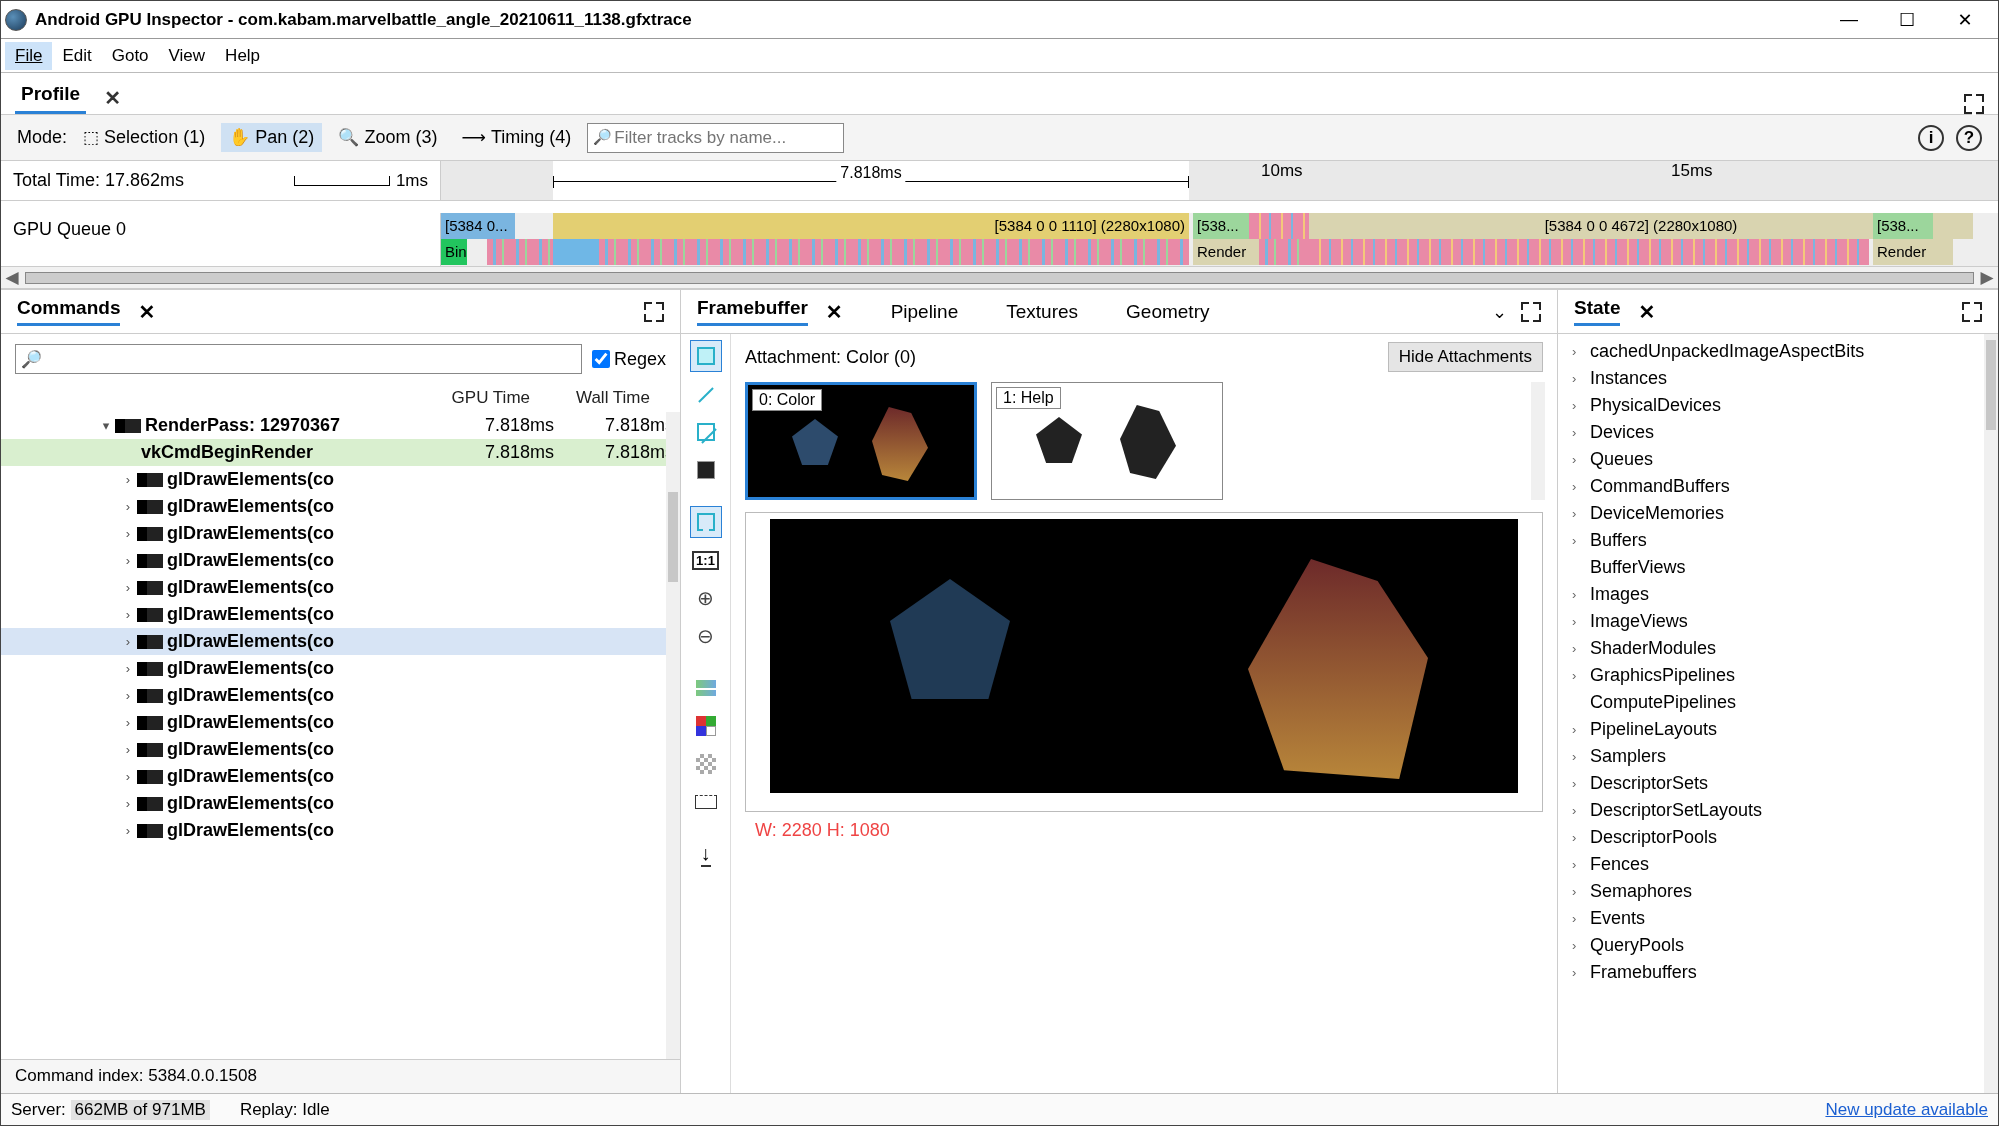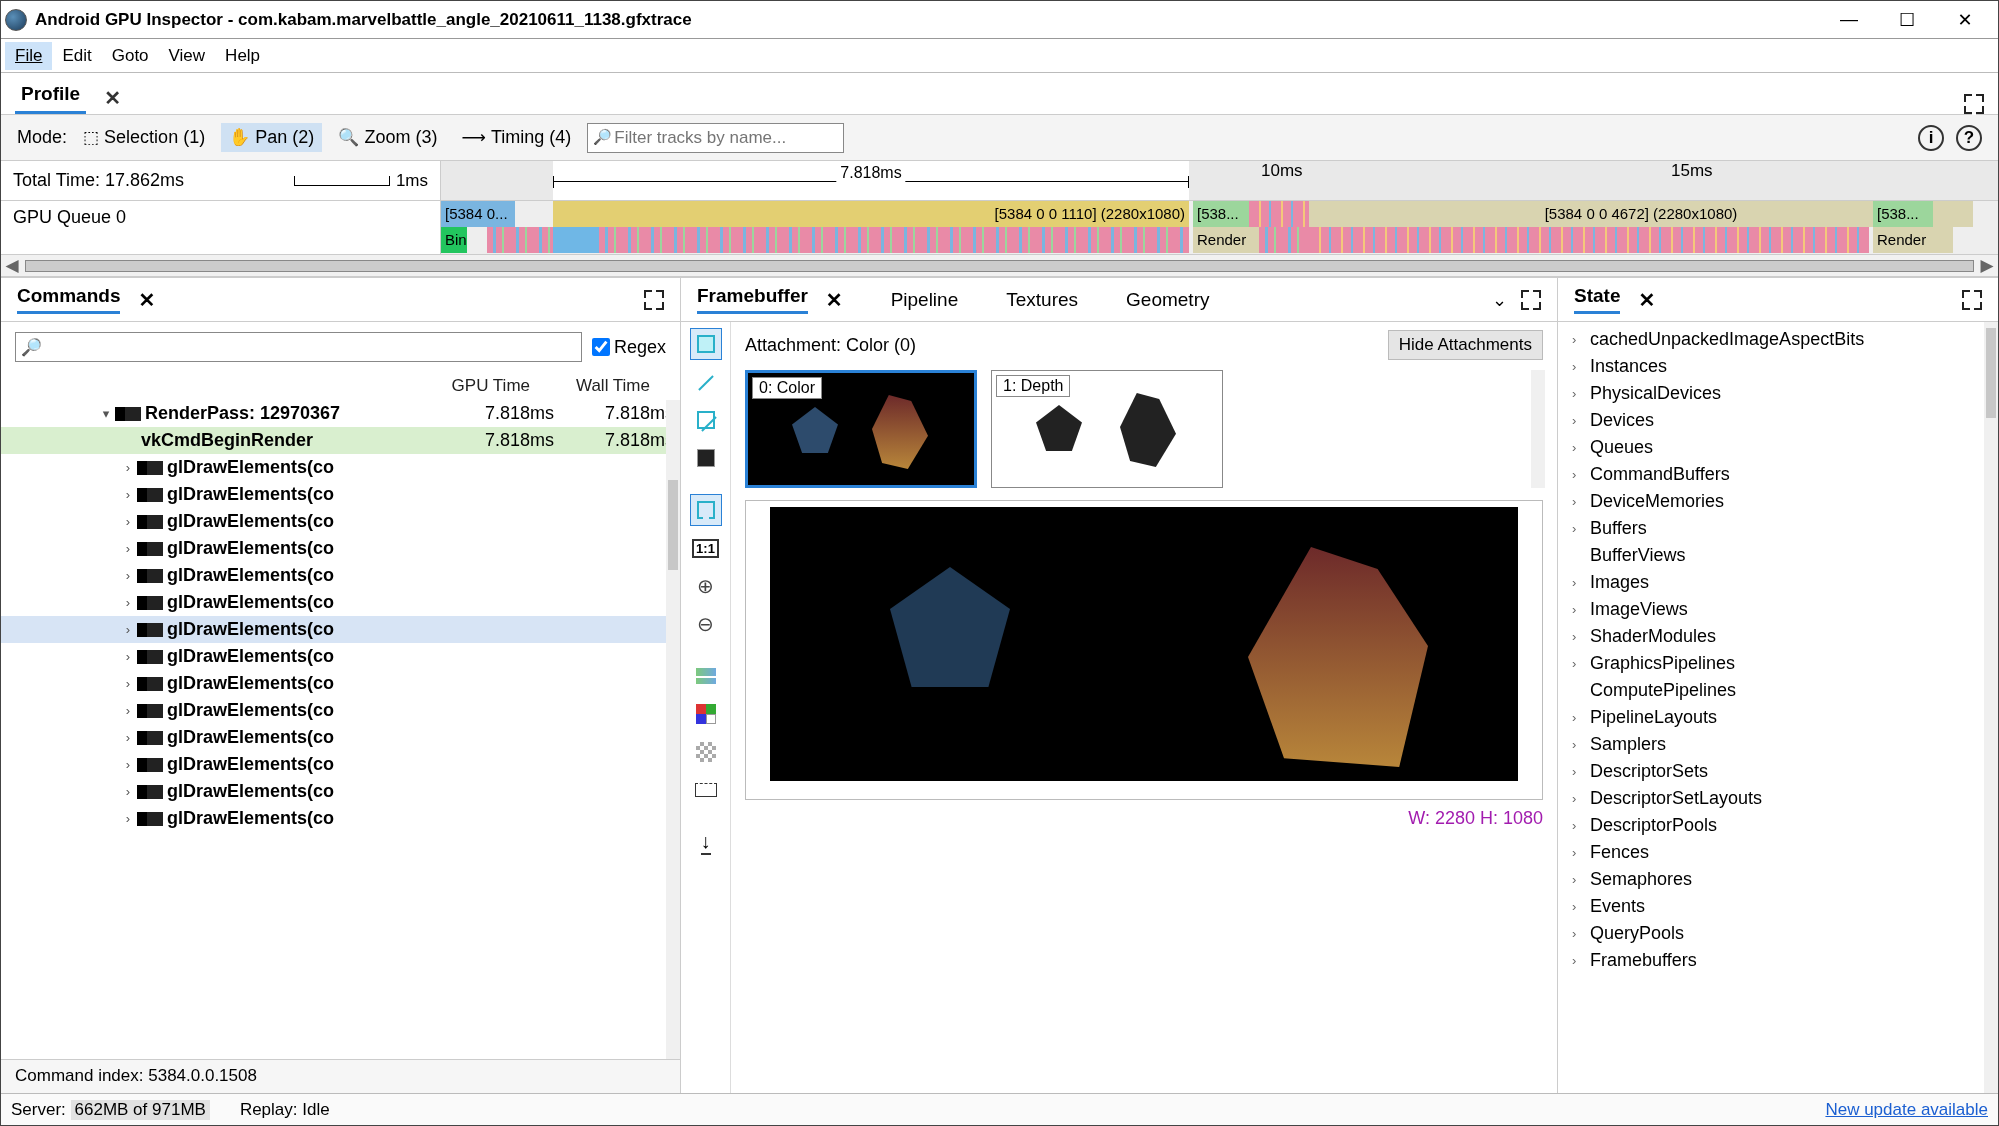"GPU Queue 0" .tl-row { margin-top: none -> 12px }
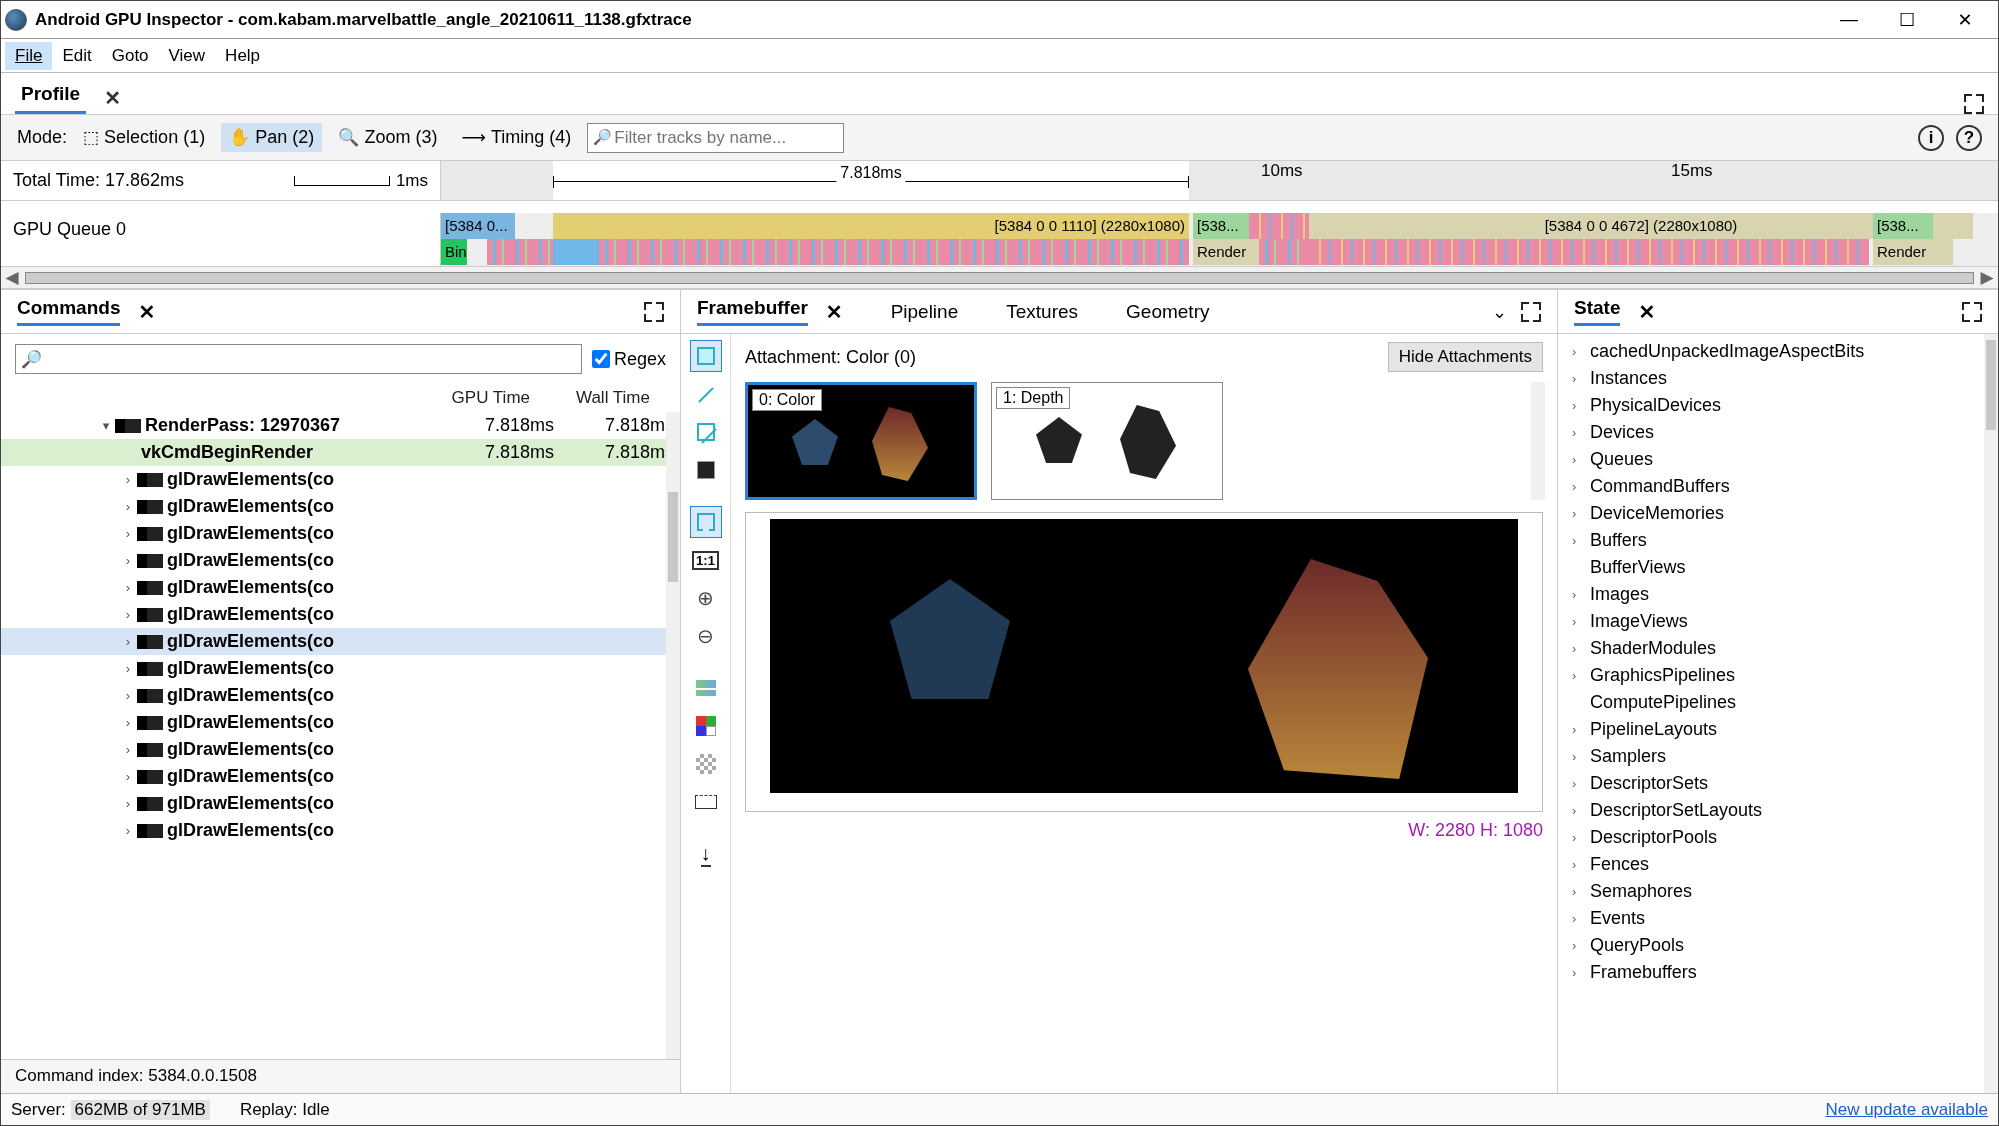"1: Depth" span.tag { text: Depth -> Help }
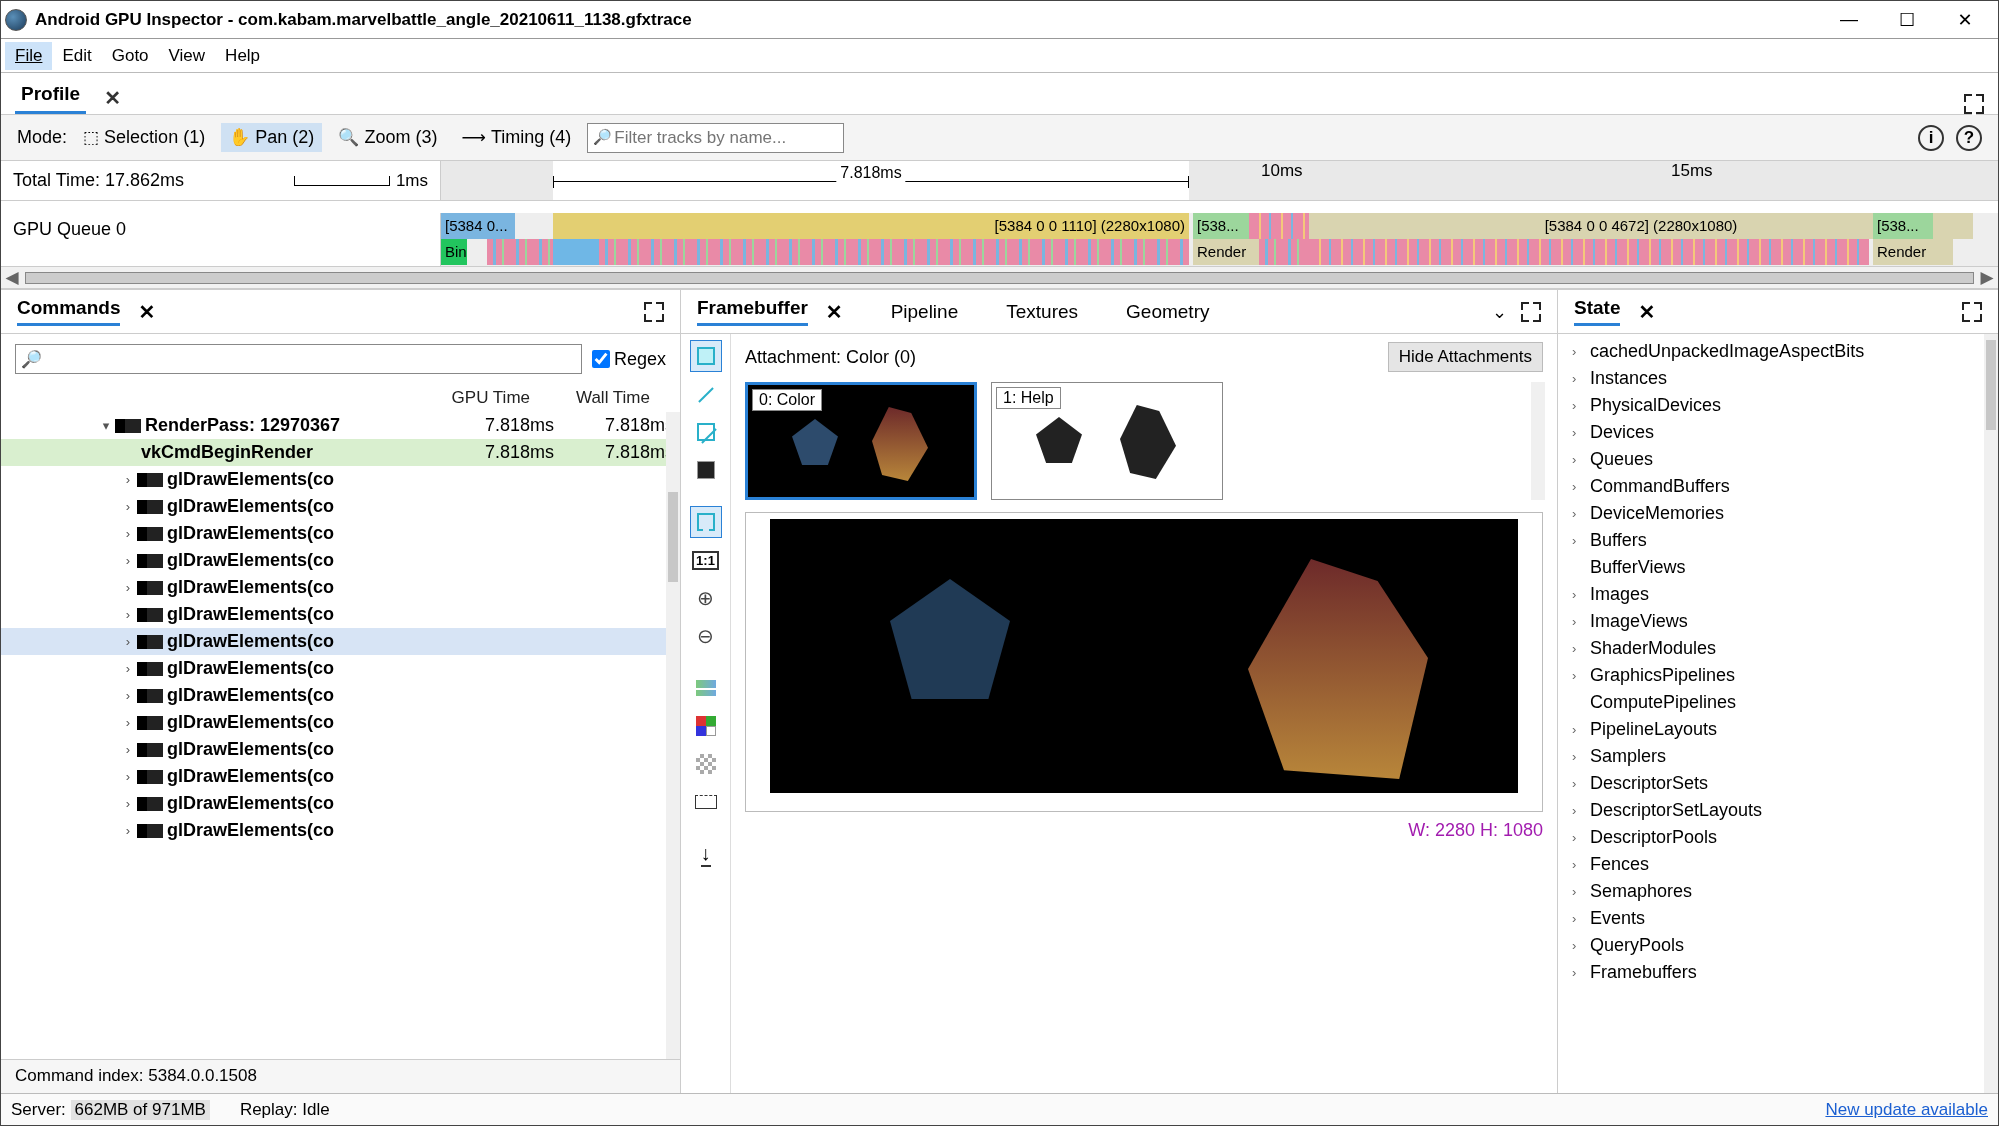"W: 2280 H: 1080" .fb-dim { color: #a21caf -> #ef4444; text-align: right -> none }
